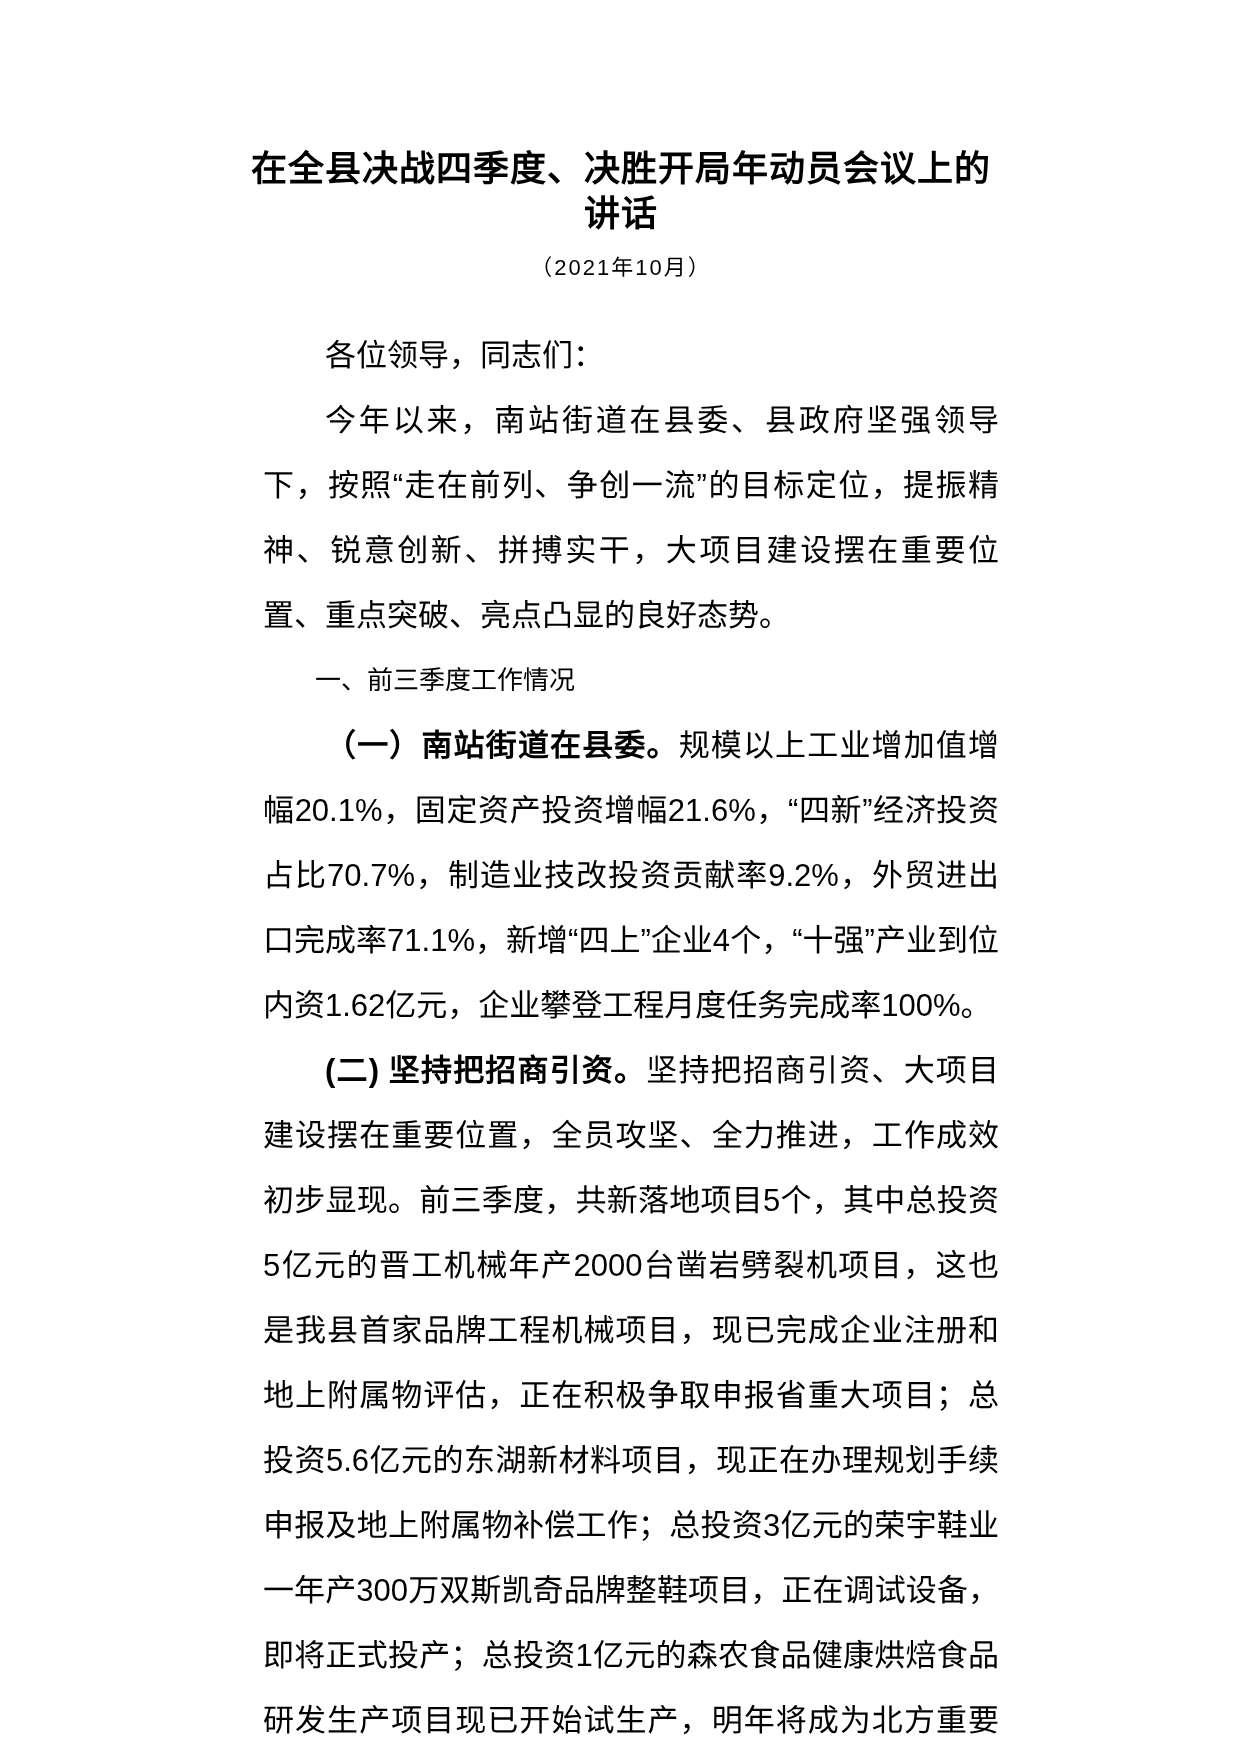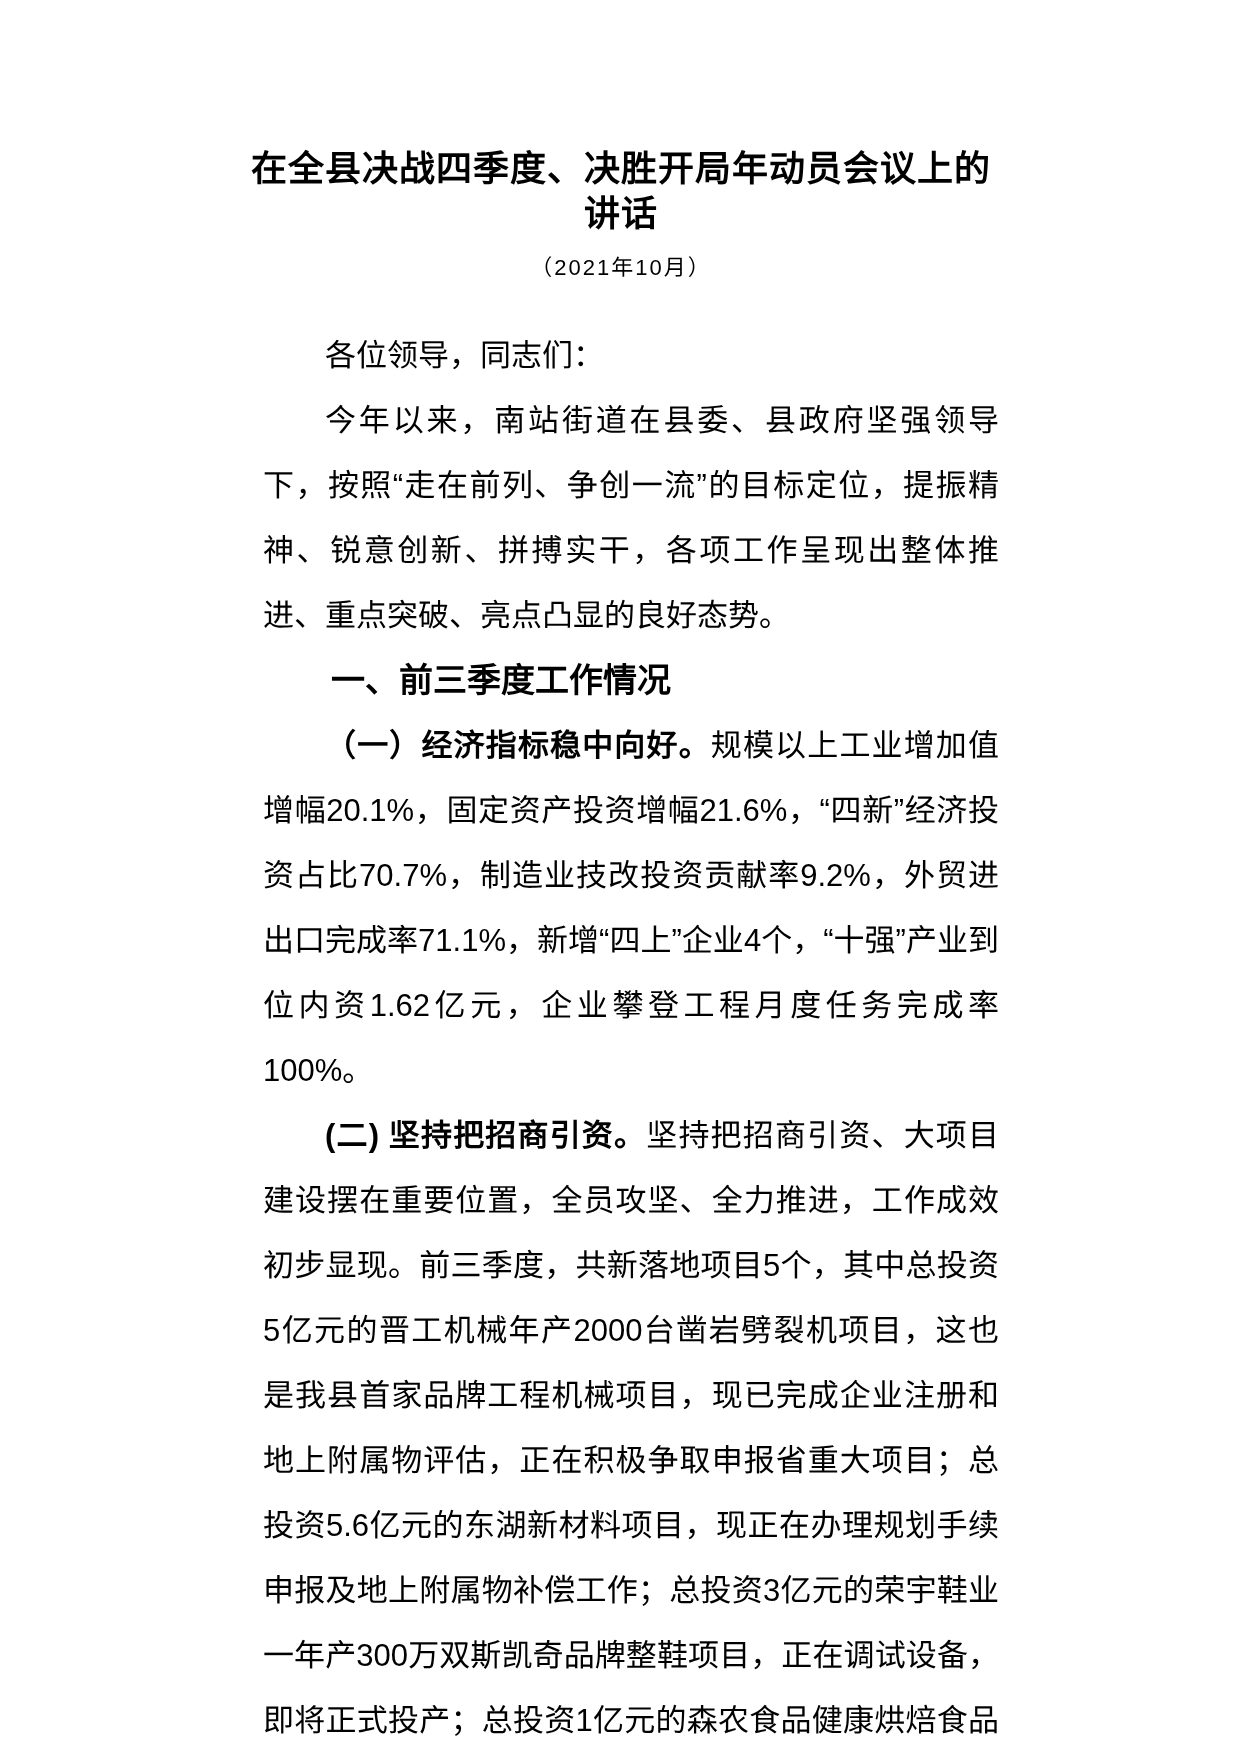"今年以来，南站街道在县委、县政府坚强领导下，按照“走在前列、争创一流”的目标定位" p { text: 各项工作呈现出整体推进 -> 大项目建设摆在重要位置 }
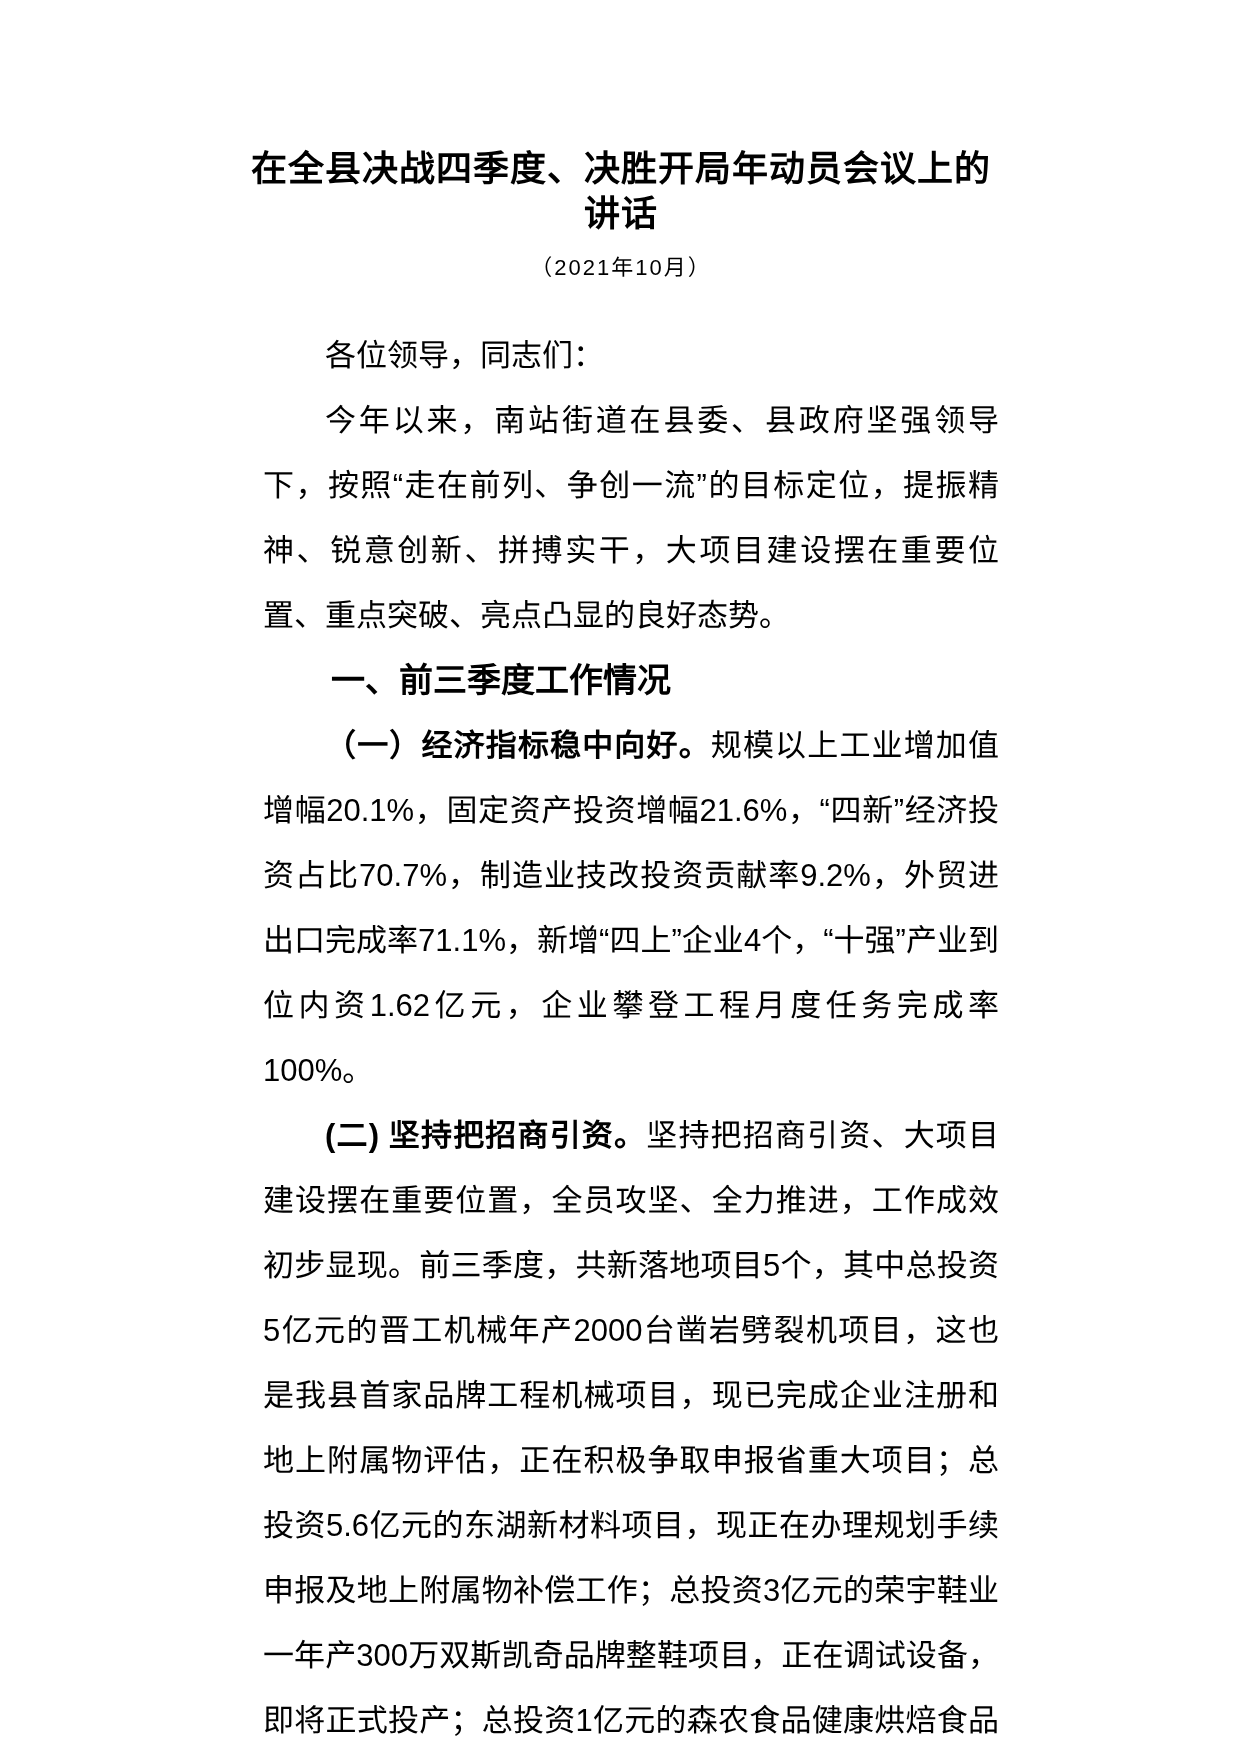"一、前三季度工作情况" .section-heading { font-size: 34px -> 26px; font-weight: 700 -> 400 }
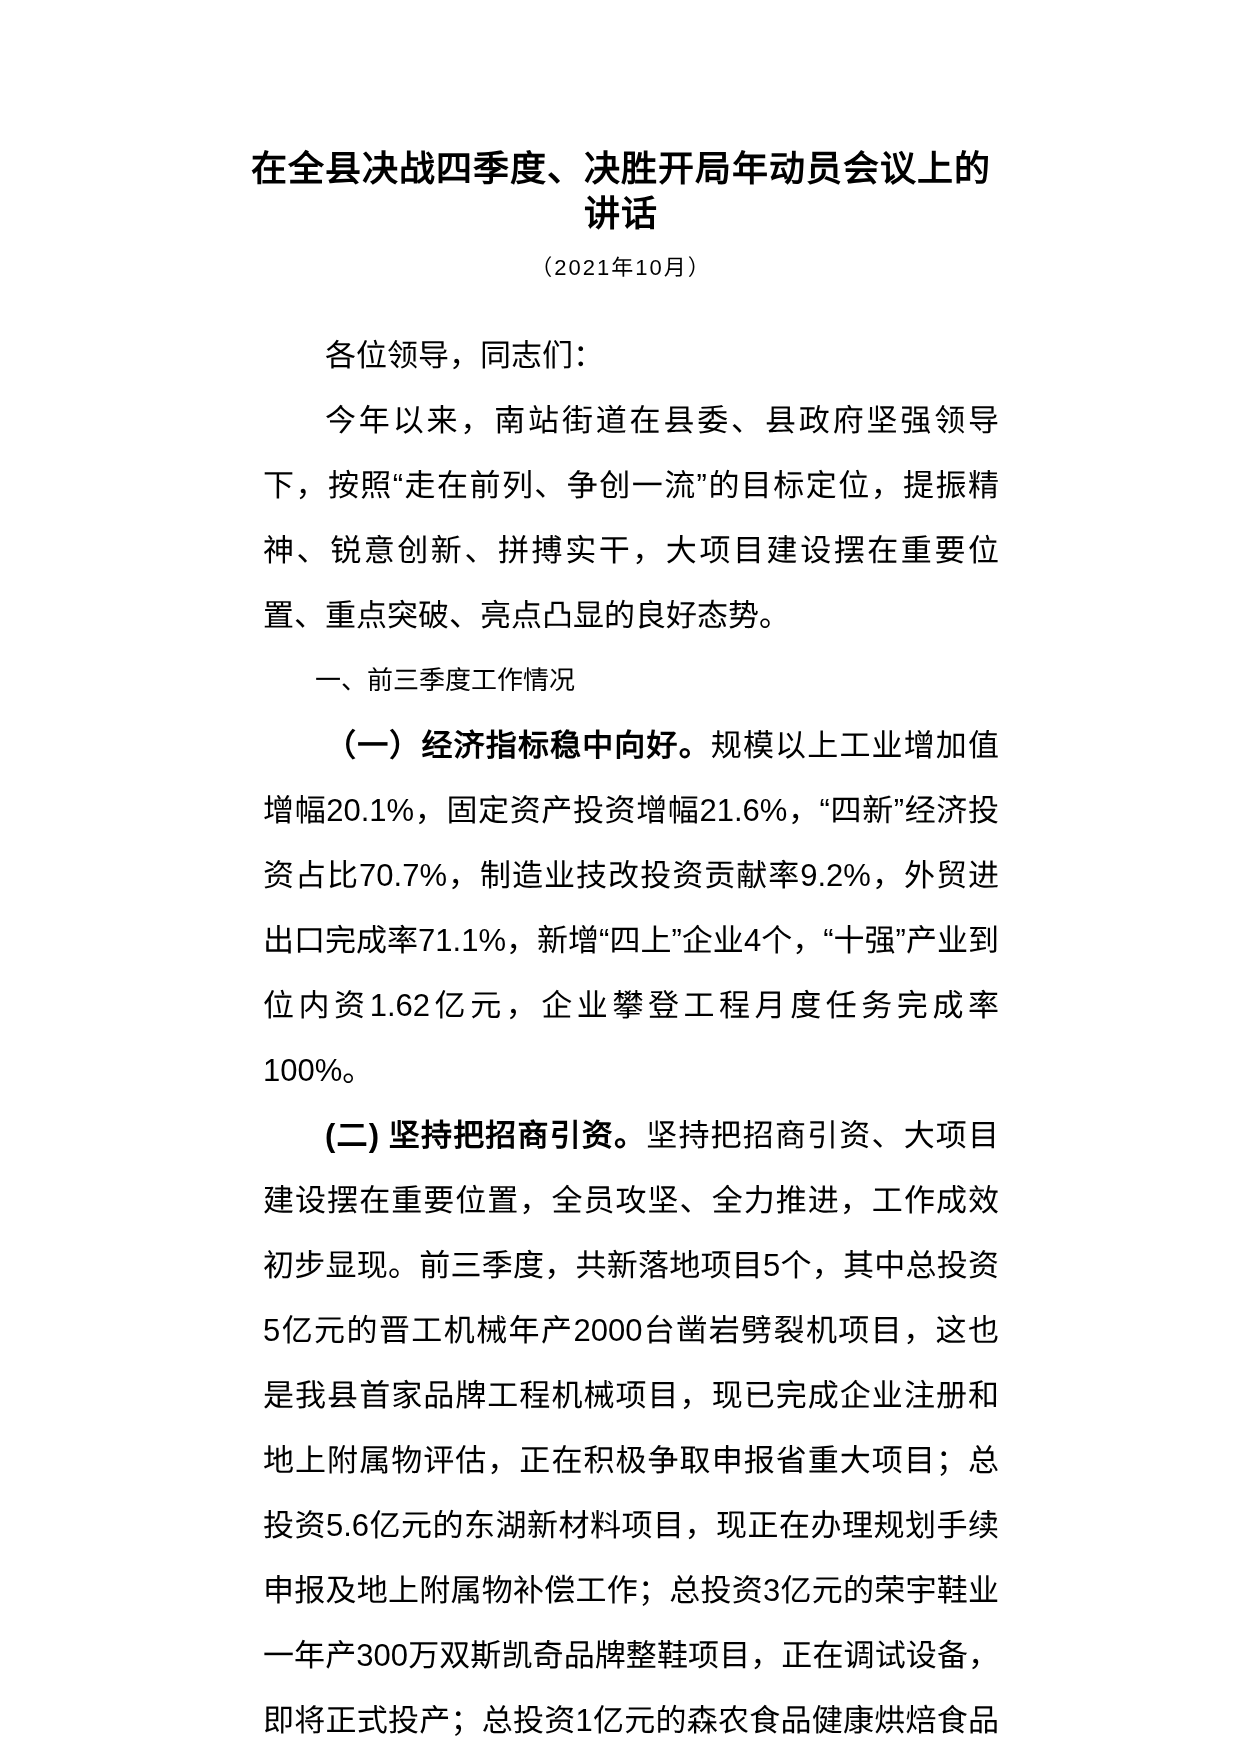"（一）经济指标稳中向好。" strong.lead { text: 经济指标稳中向好 -> 南站街道在县委 }
